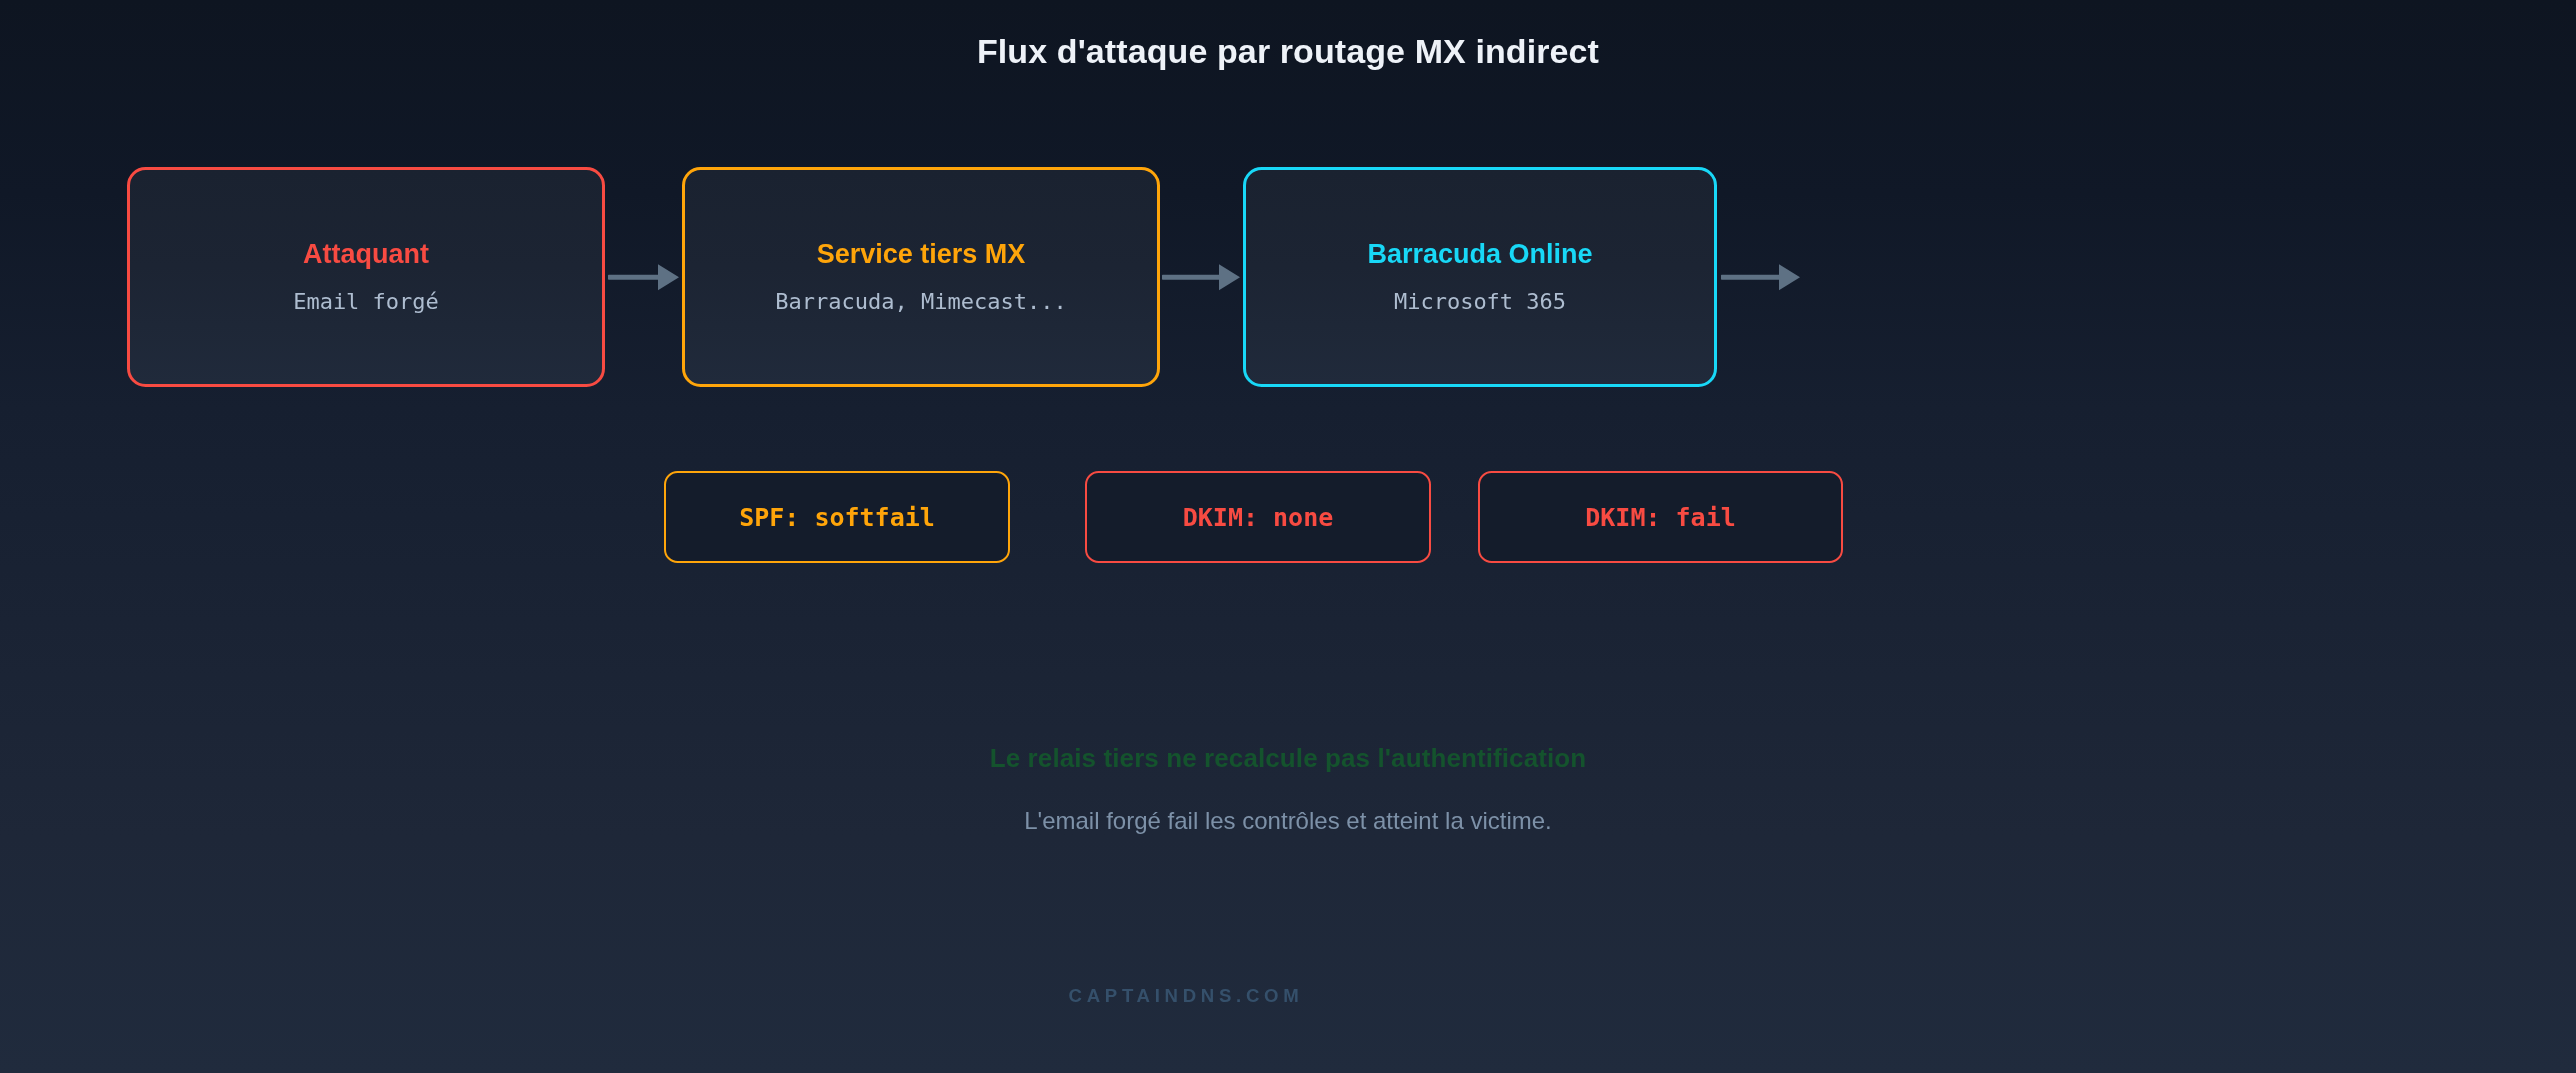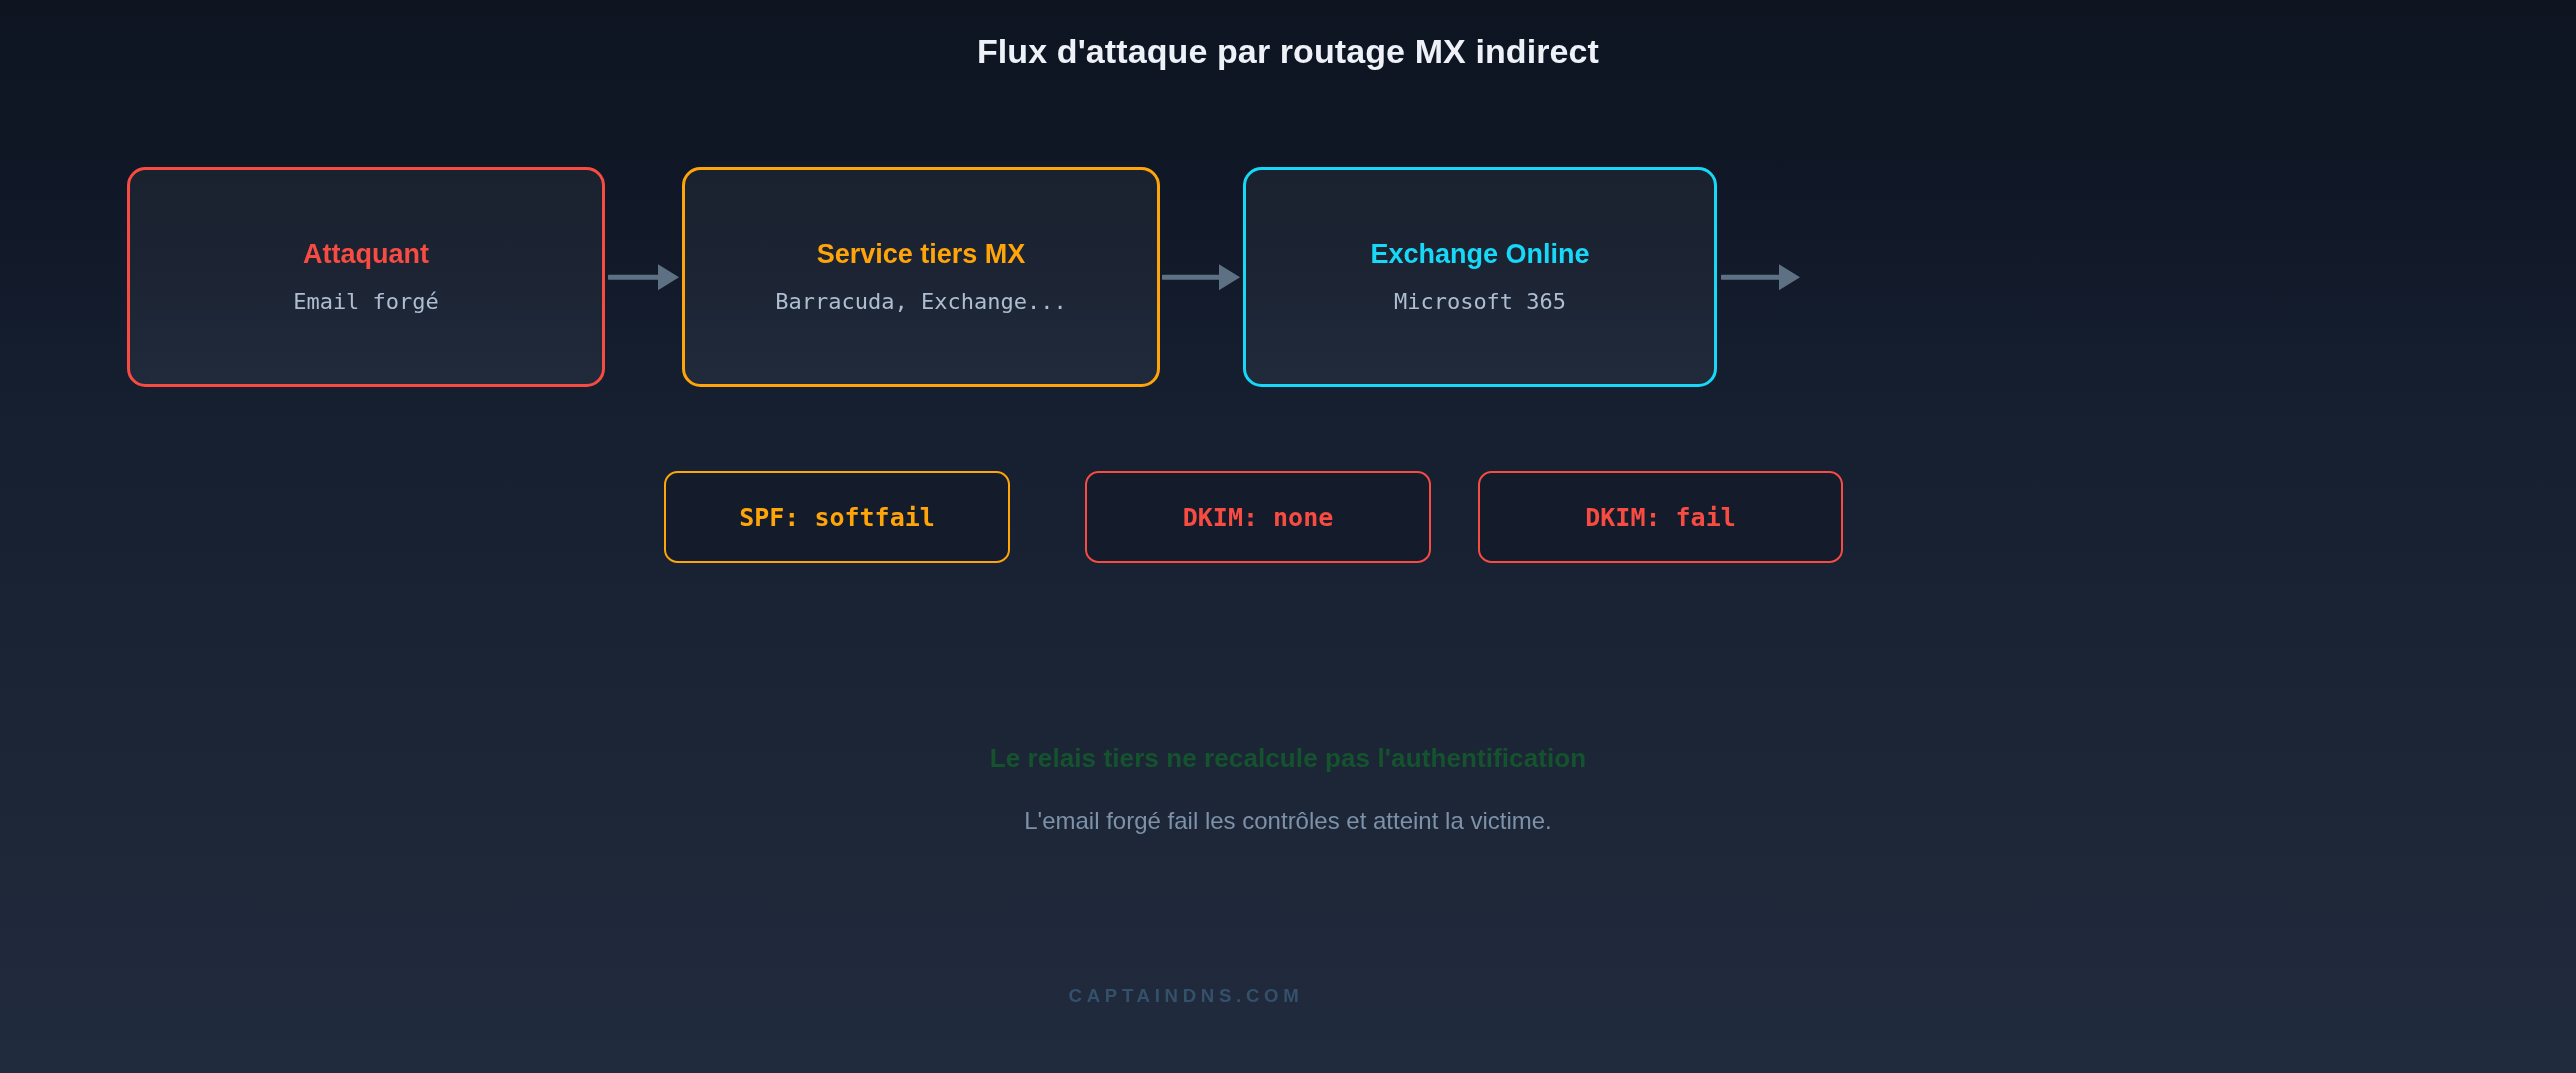"Exchange Online" div.node-title { text: Exchange -> Barracuda }
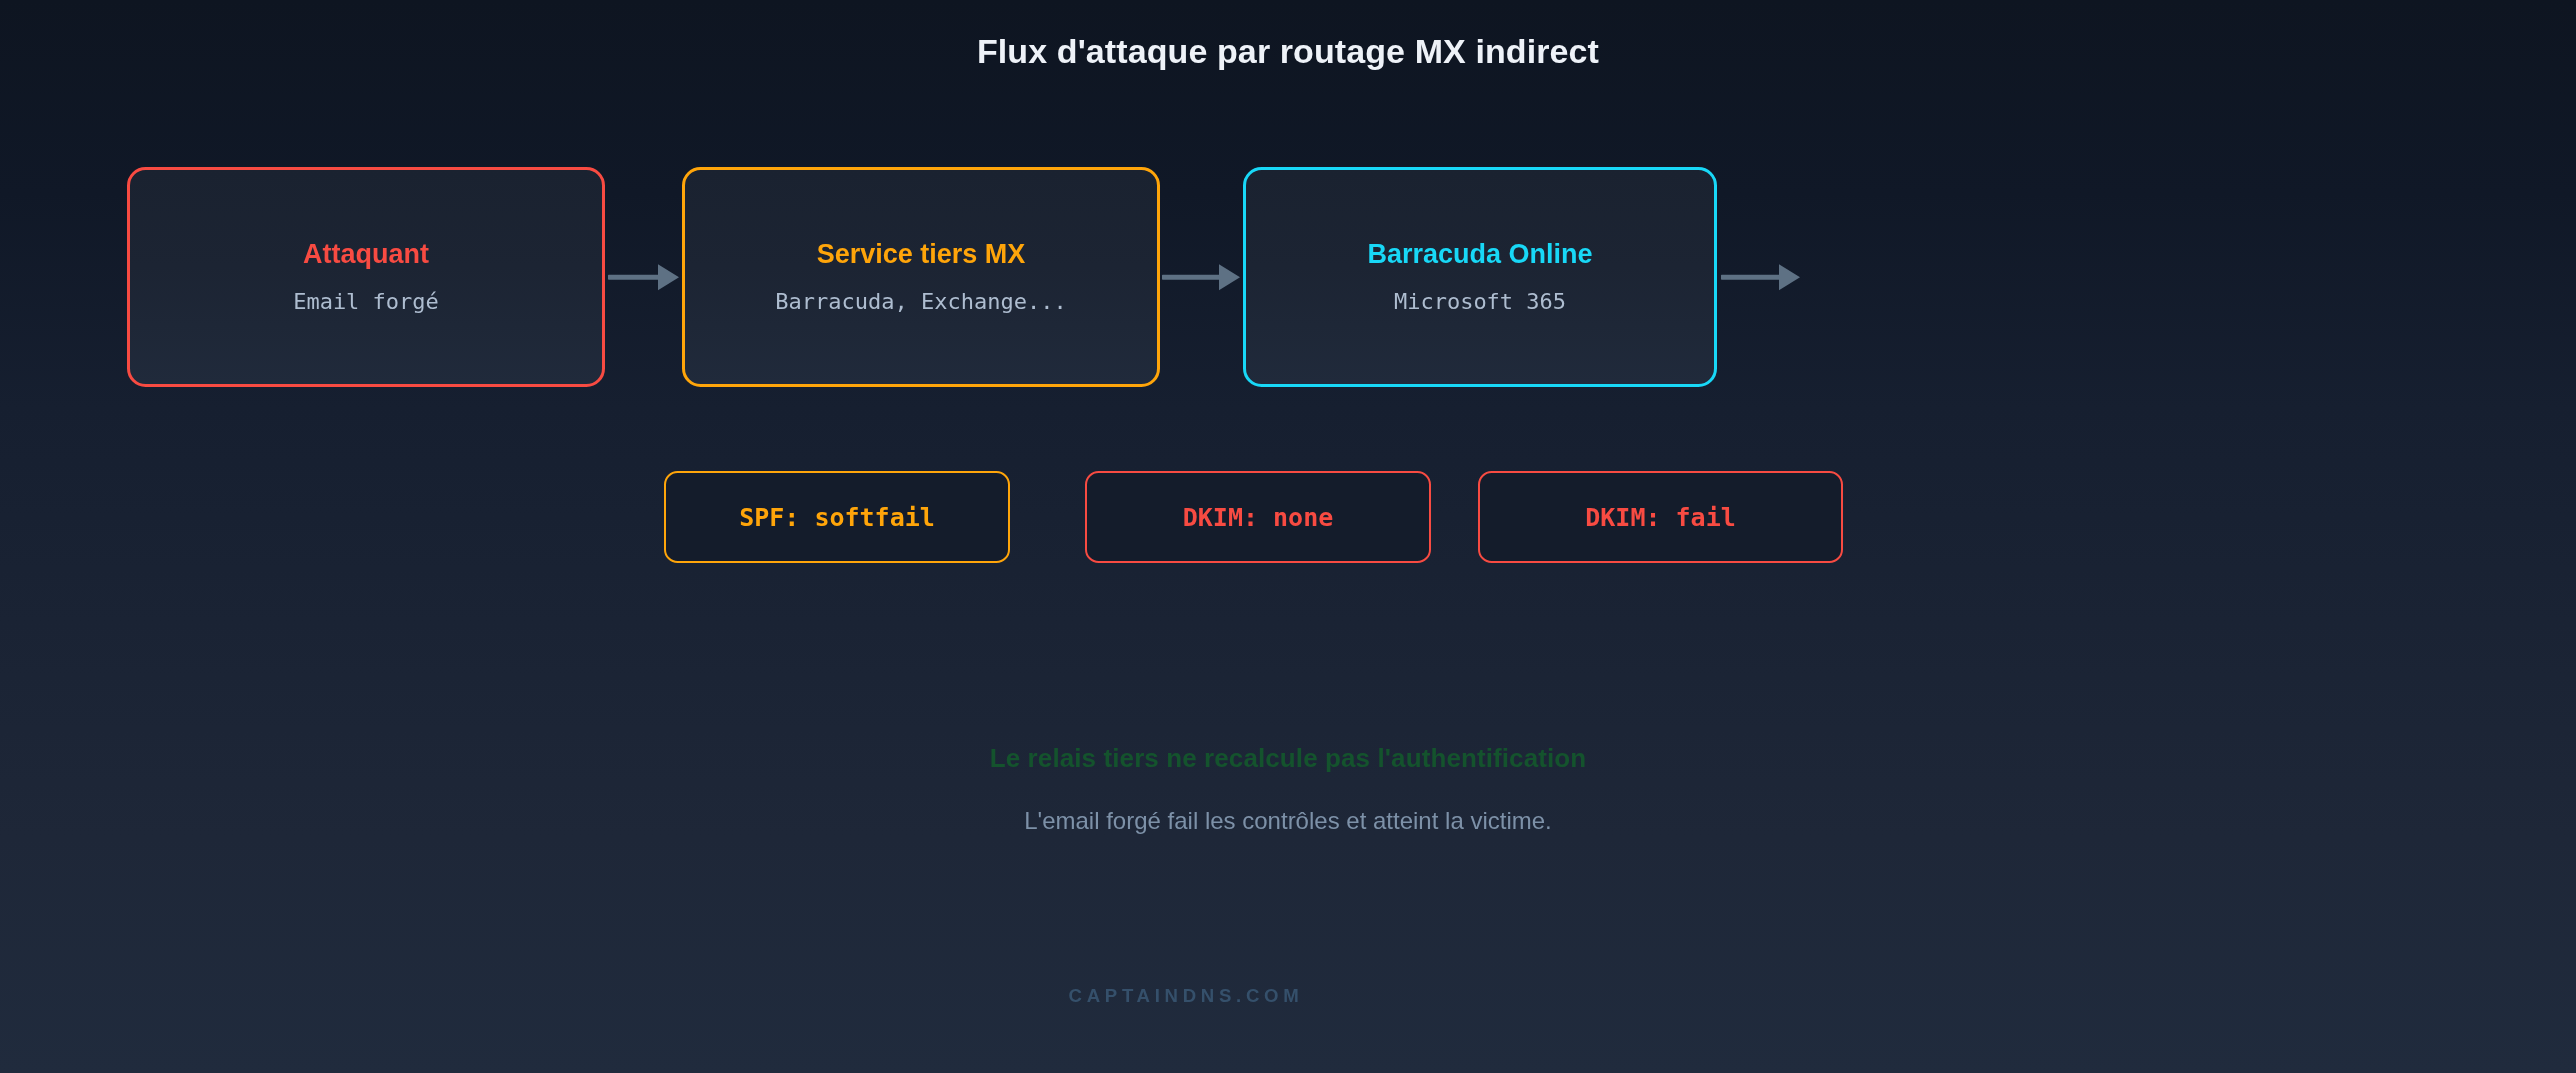"Barracuda, Exchange..." div.node-sub { text: Exchange -> Mimecast }
